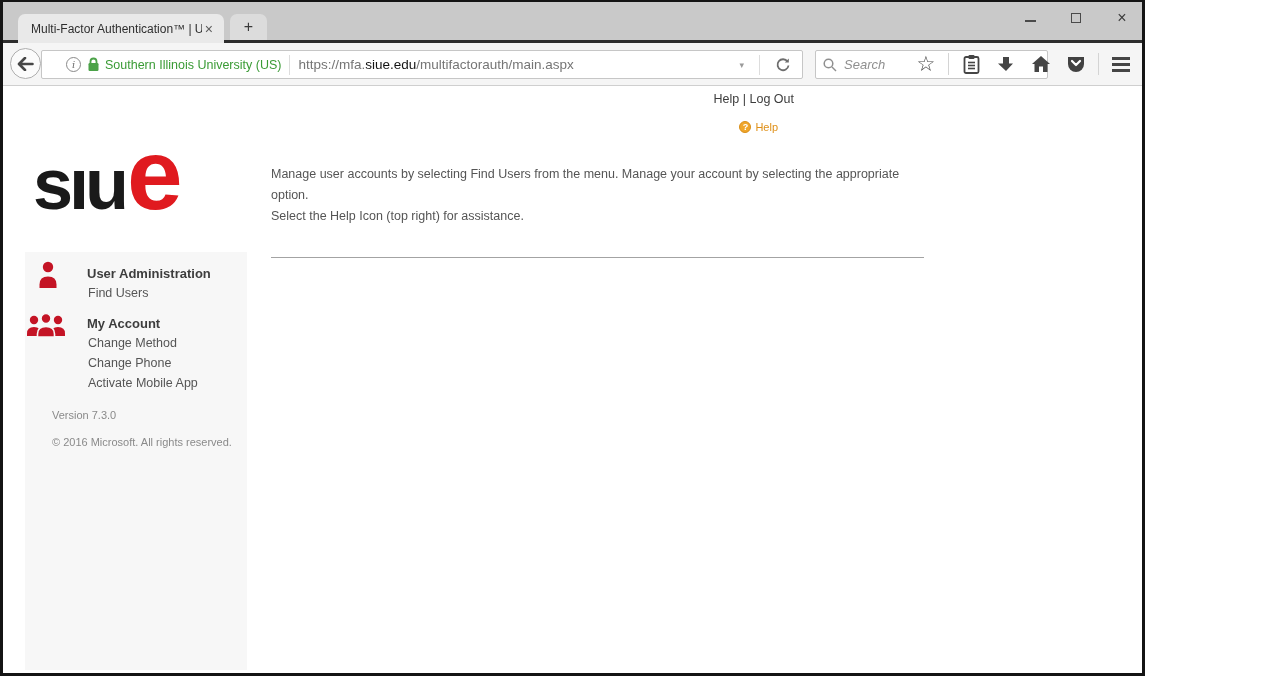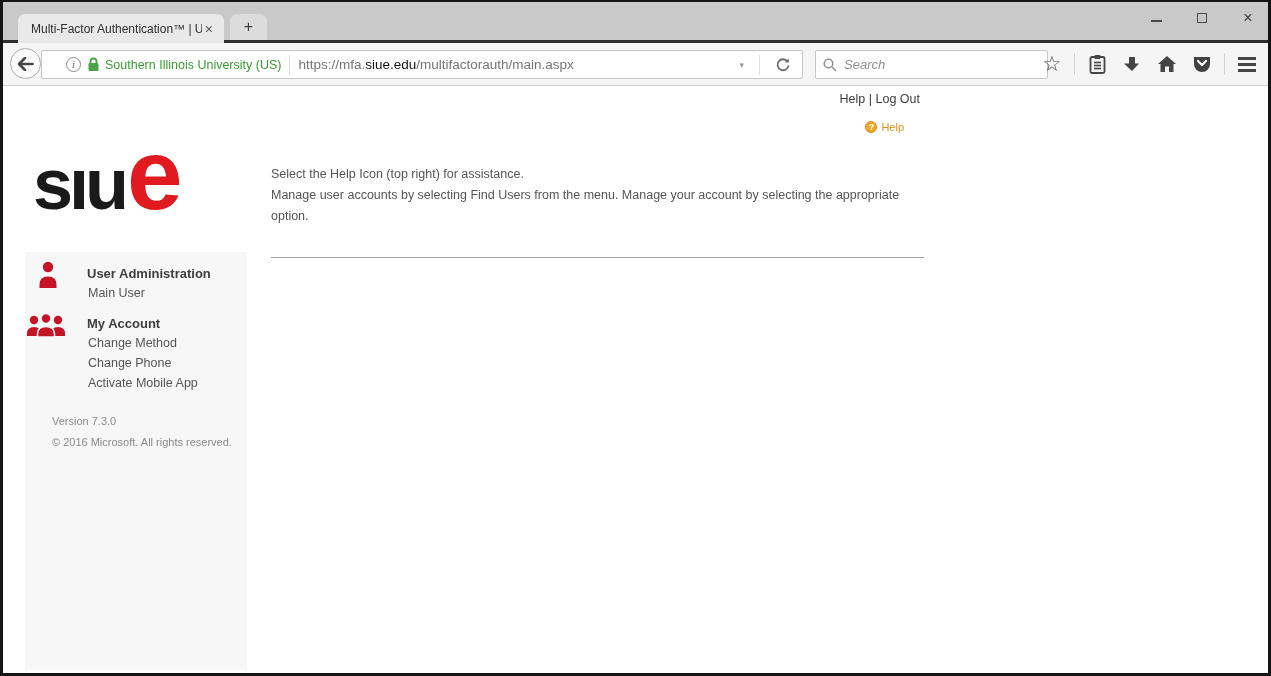"Multi-Factor Authentication™ | U" #window { width: 1271px -> 1145px }
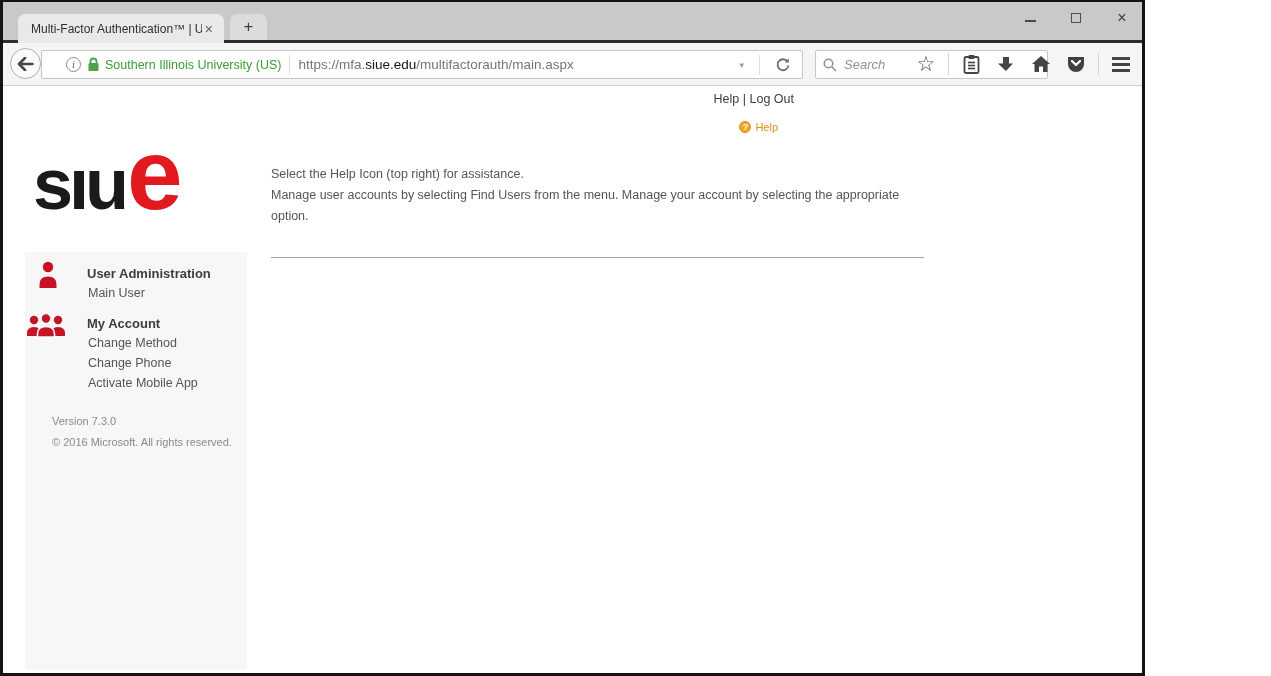"Select the Help Icon (top" span { order: before "Manage user accounts by selecting" -> after "Manage user accounts by selecting" }
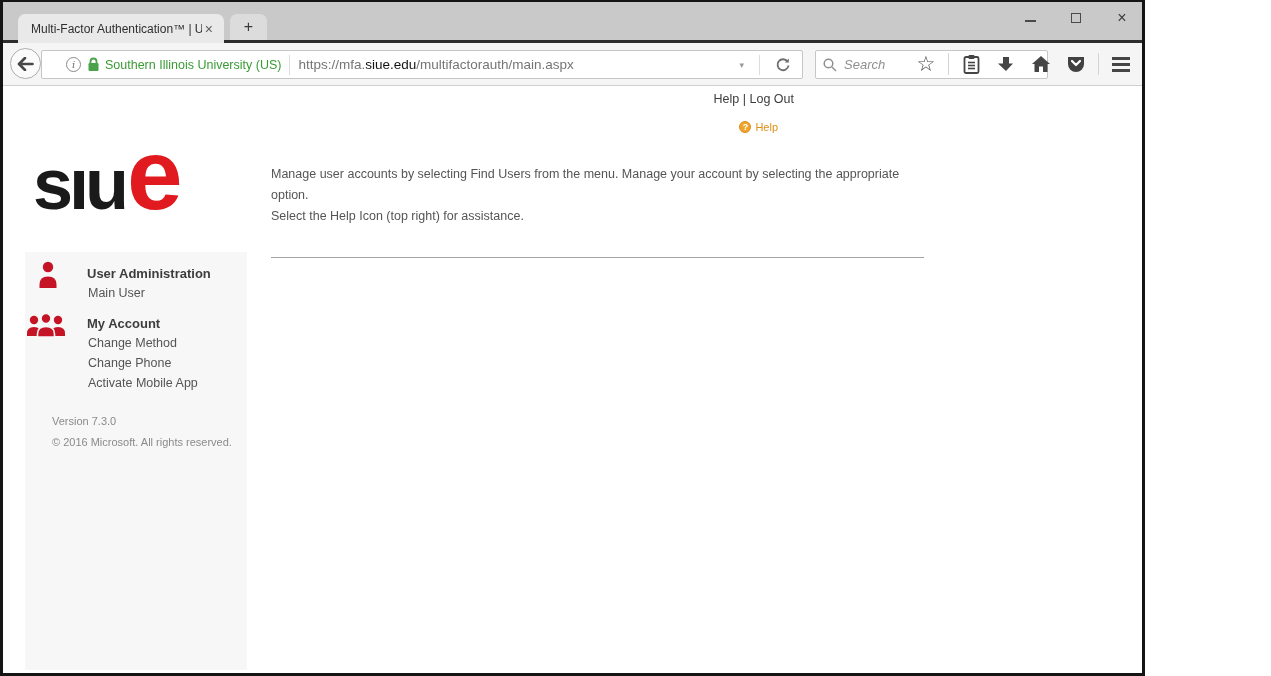"Main User" span.sec-item { text: Main User -> Find Users }
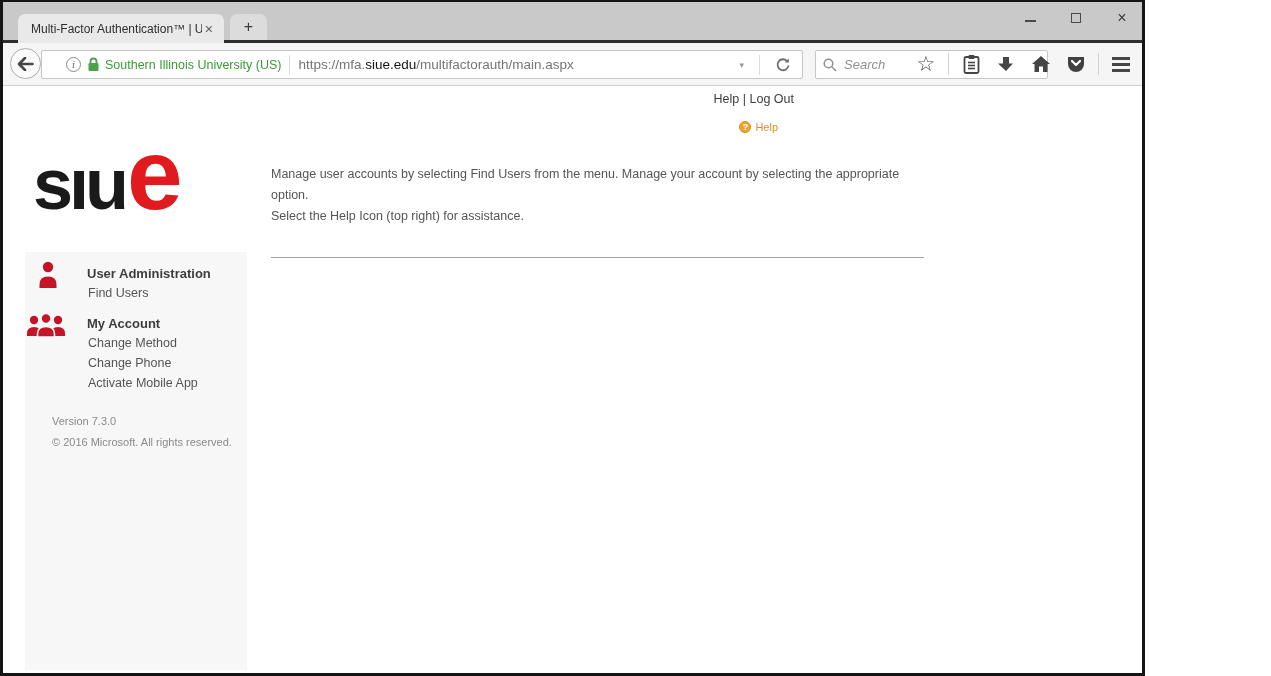"Version 7.3.0" .version { top: 163px -> 157px }
